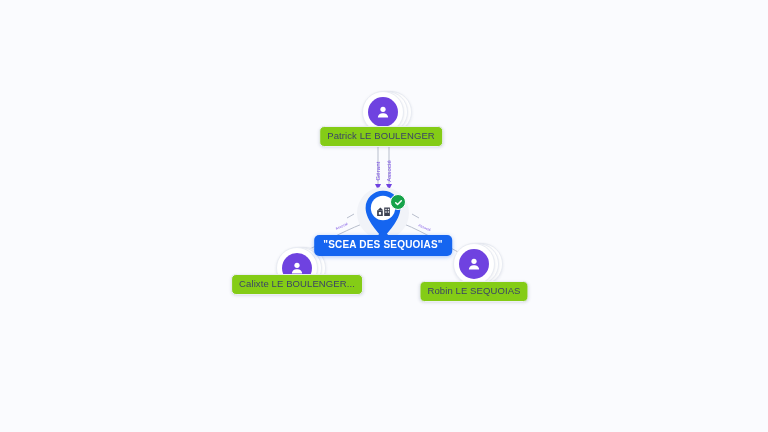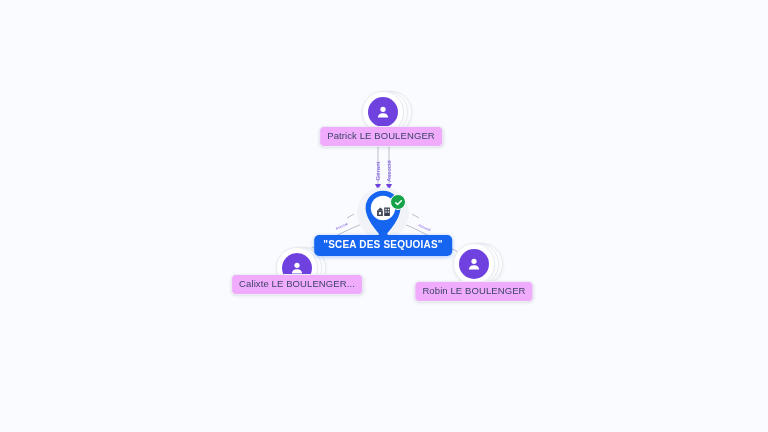"Patrick LE BOULENGER" .node-label { background: #f0abfc -> #84cc16 }
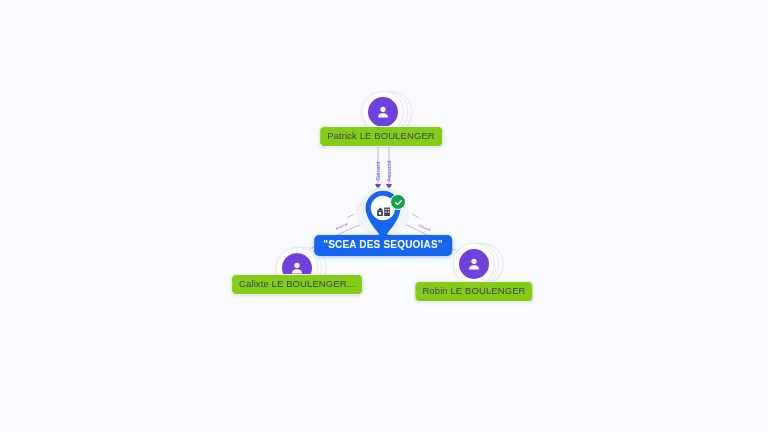"Robin LE BOULENGER" div.node-label { text: BOULENGER -> SEQUOIAS }
